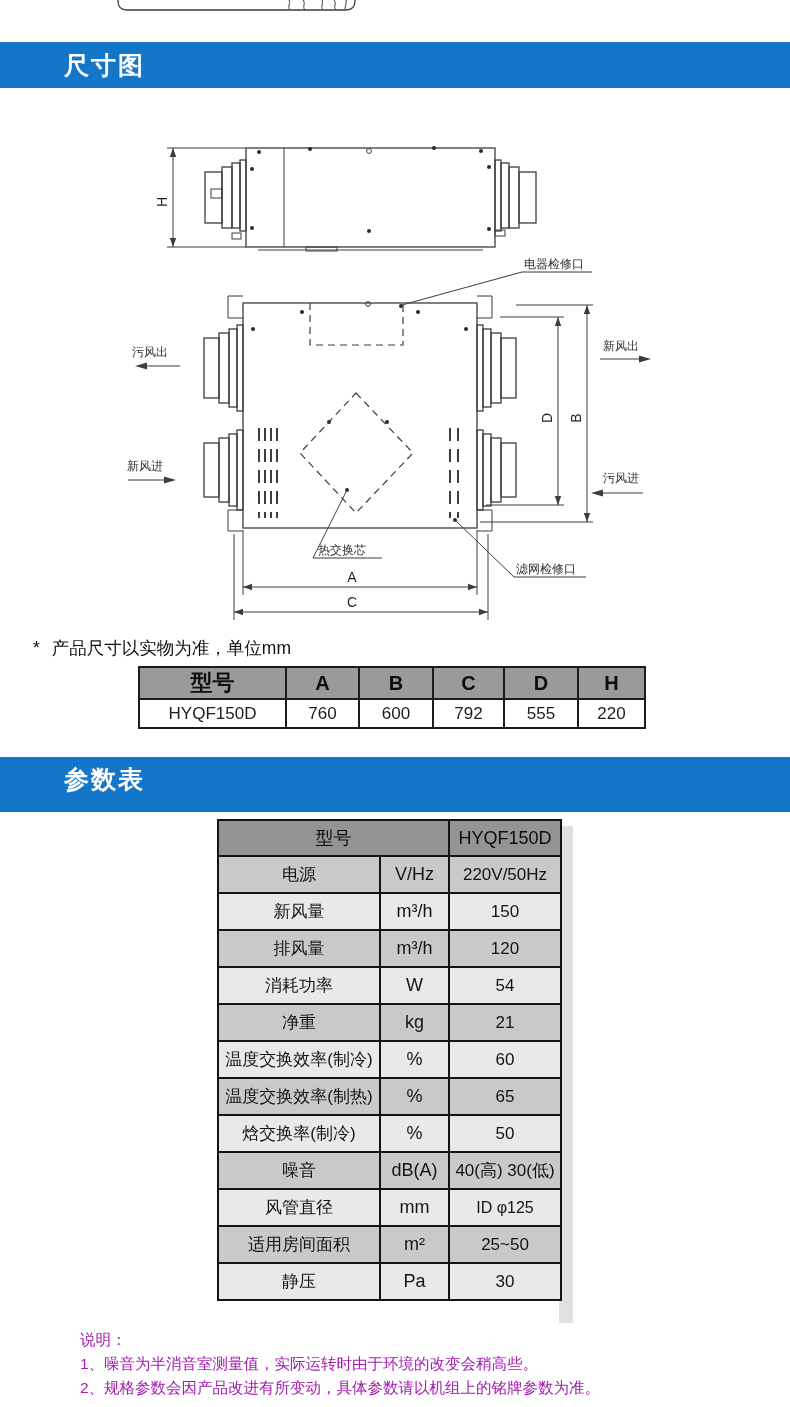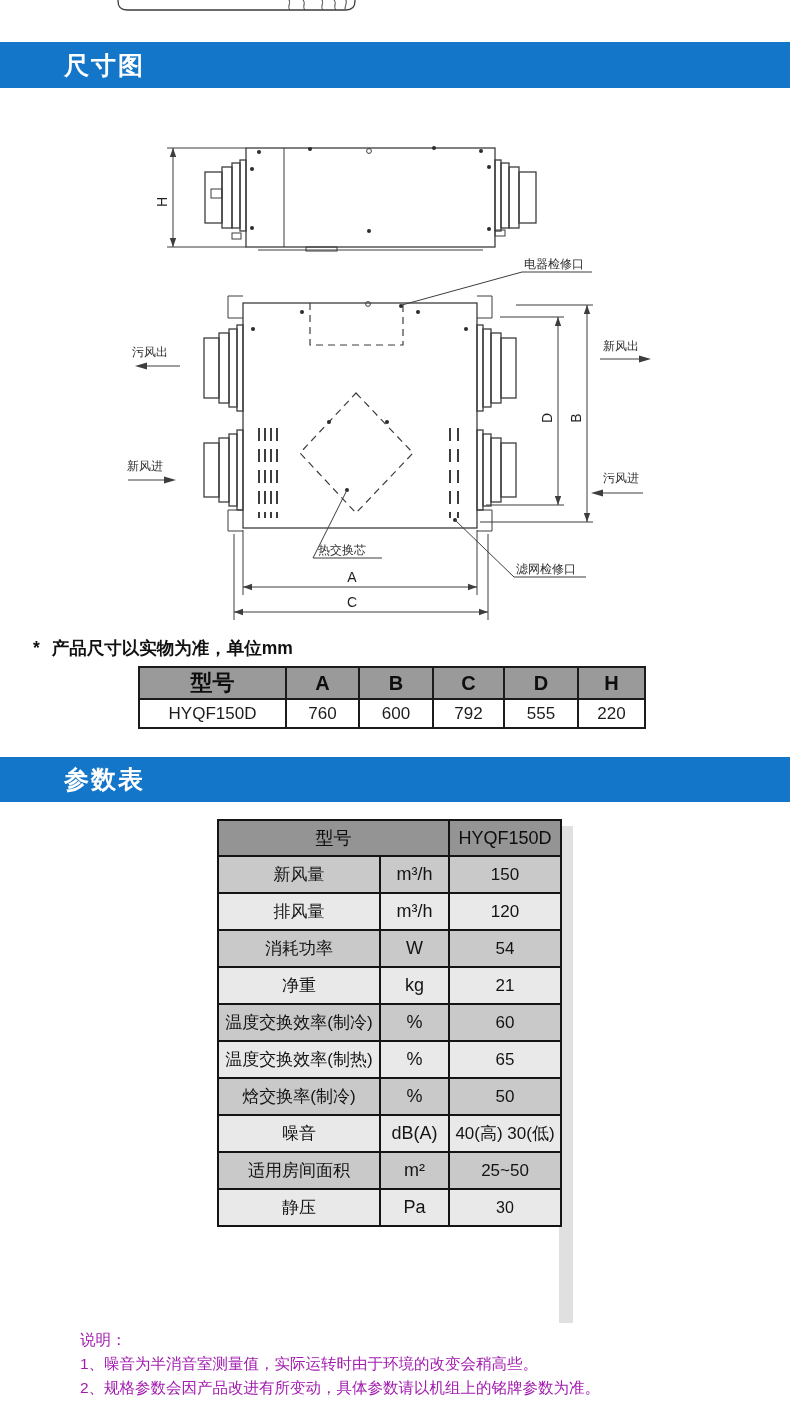"* 产品尺寸以实物为准，单位mm" .note { font-weight: bold -> normal }
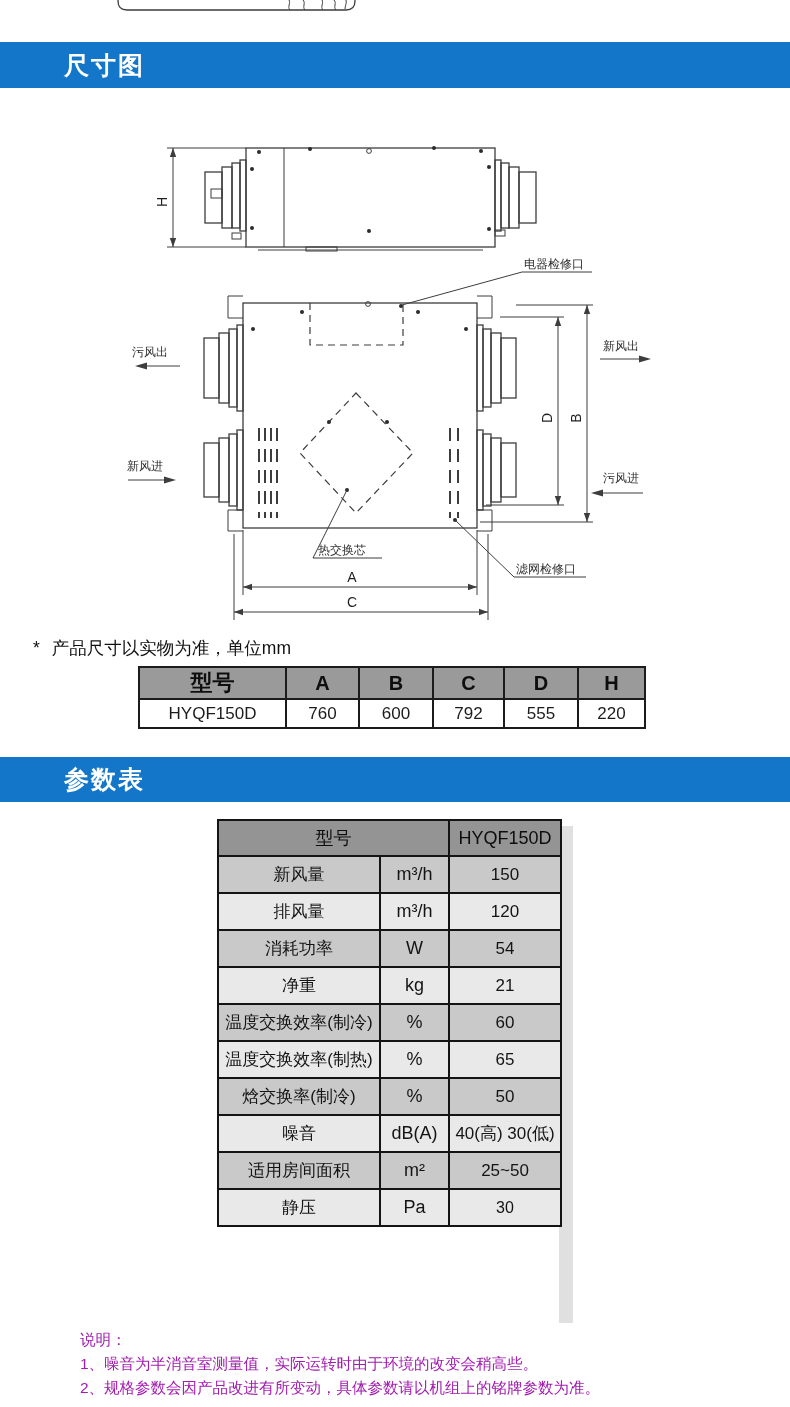"参数表" #banner-param { height: 45px -> 55px }
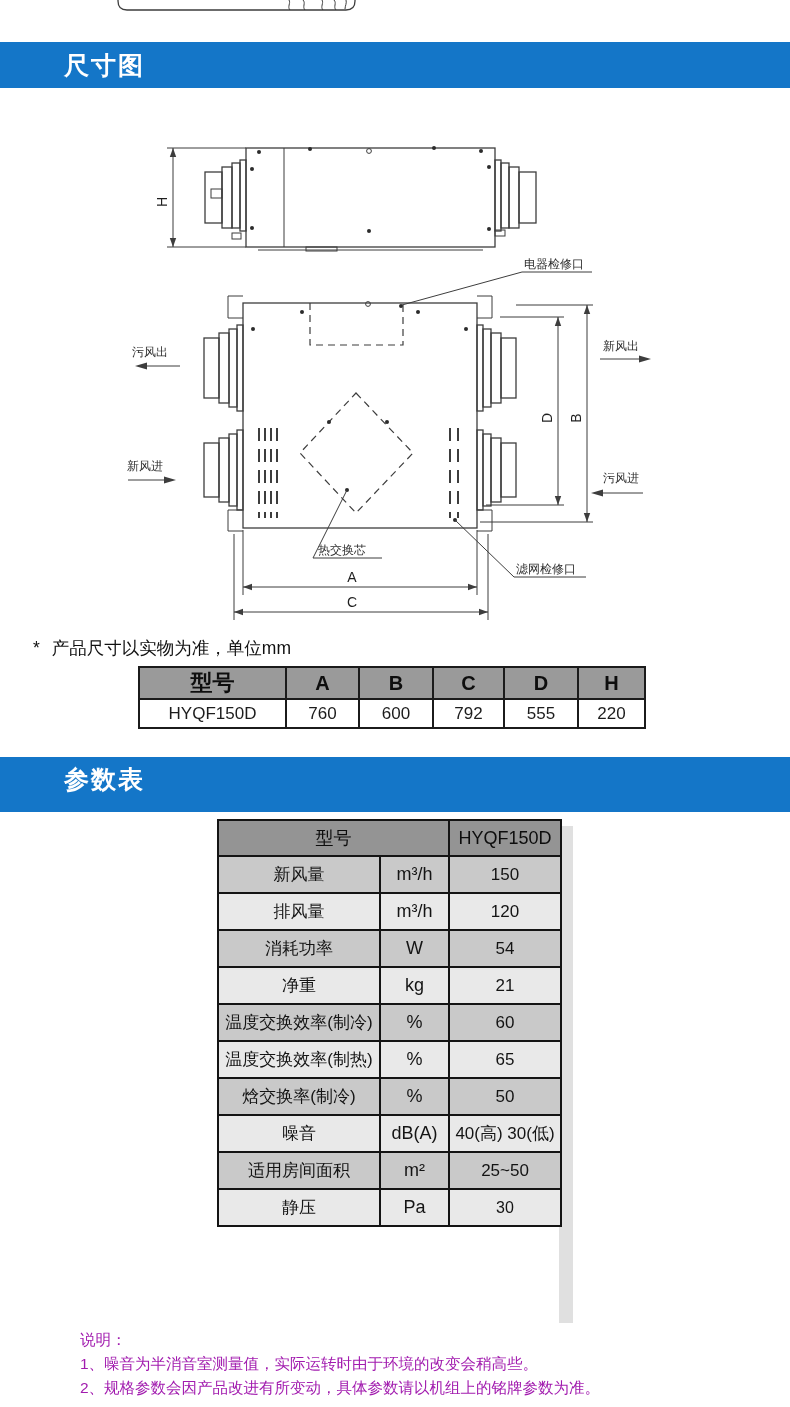"电源" tr { html: none -> <tr> <td>电源</td> <td>V/Hz</td> <td>220V/50Hz</td> </tr> }
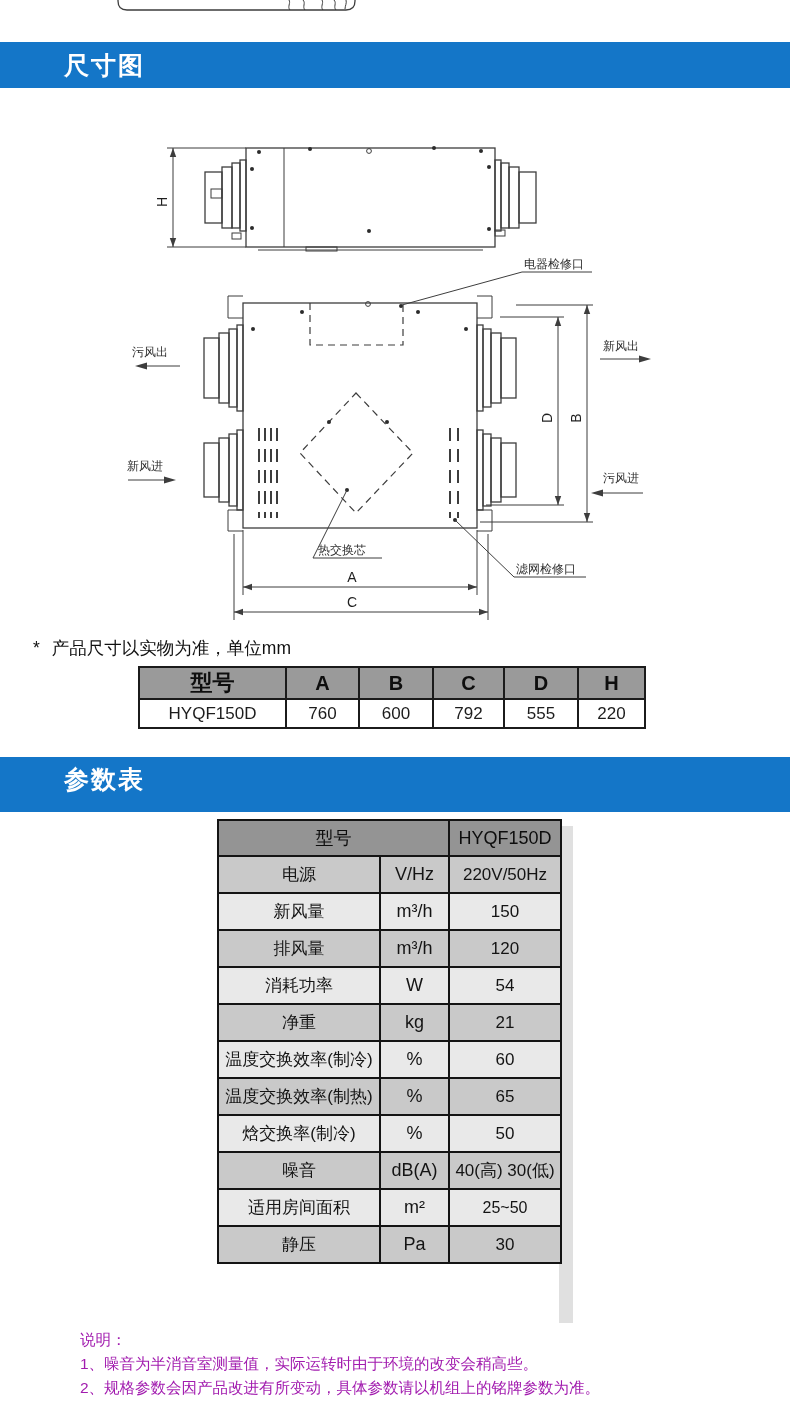"风管直径" tr { html: none -> <tr> <td>风管直径</td> <td>mm</td> <td>ID φ125</td> </tr> }
